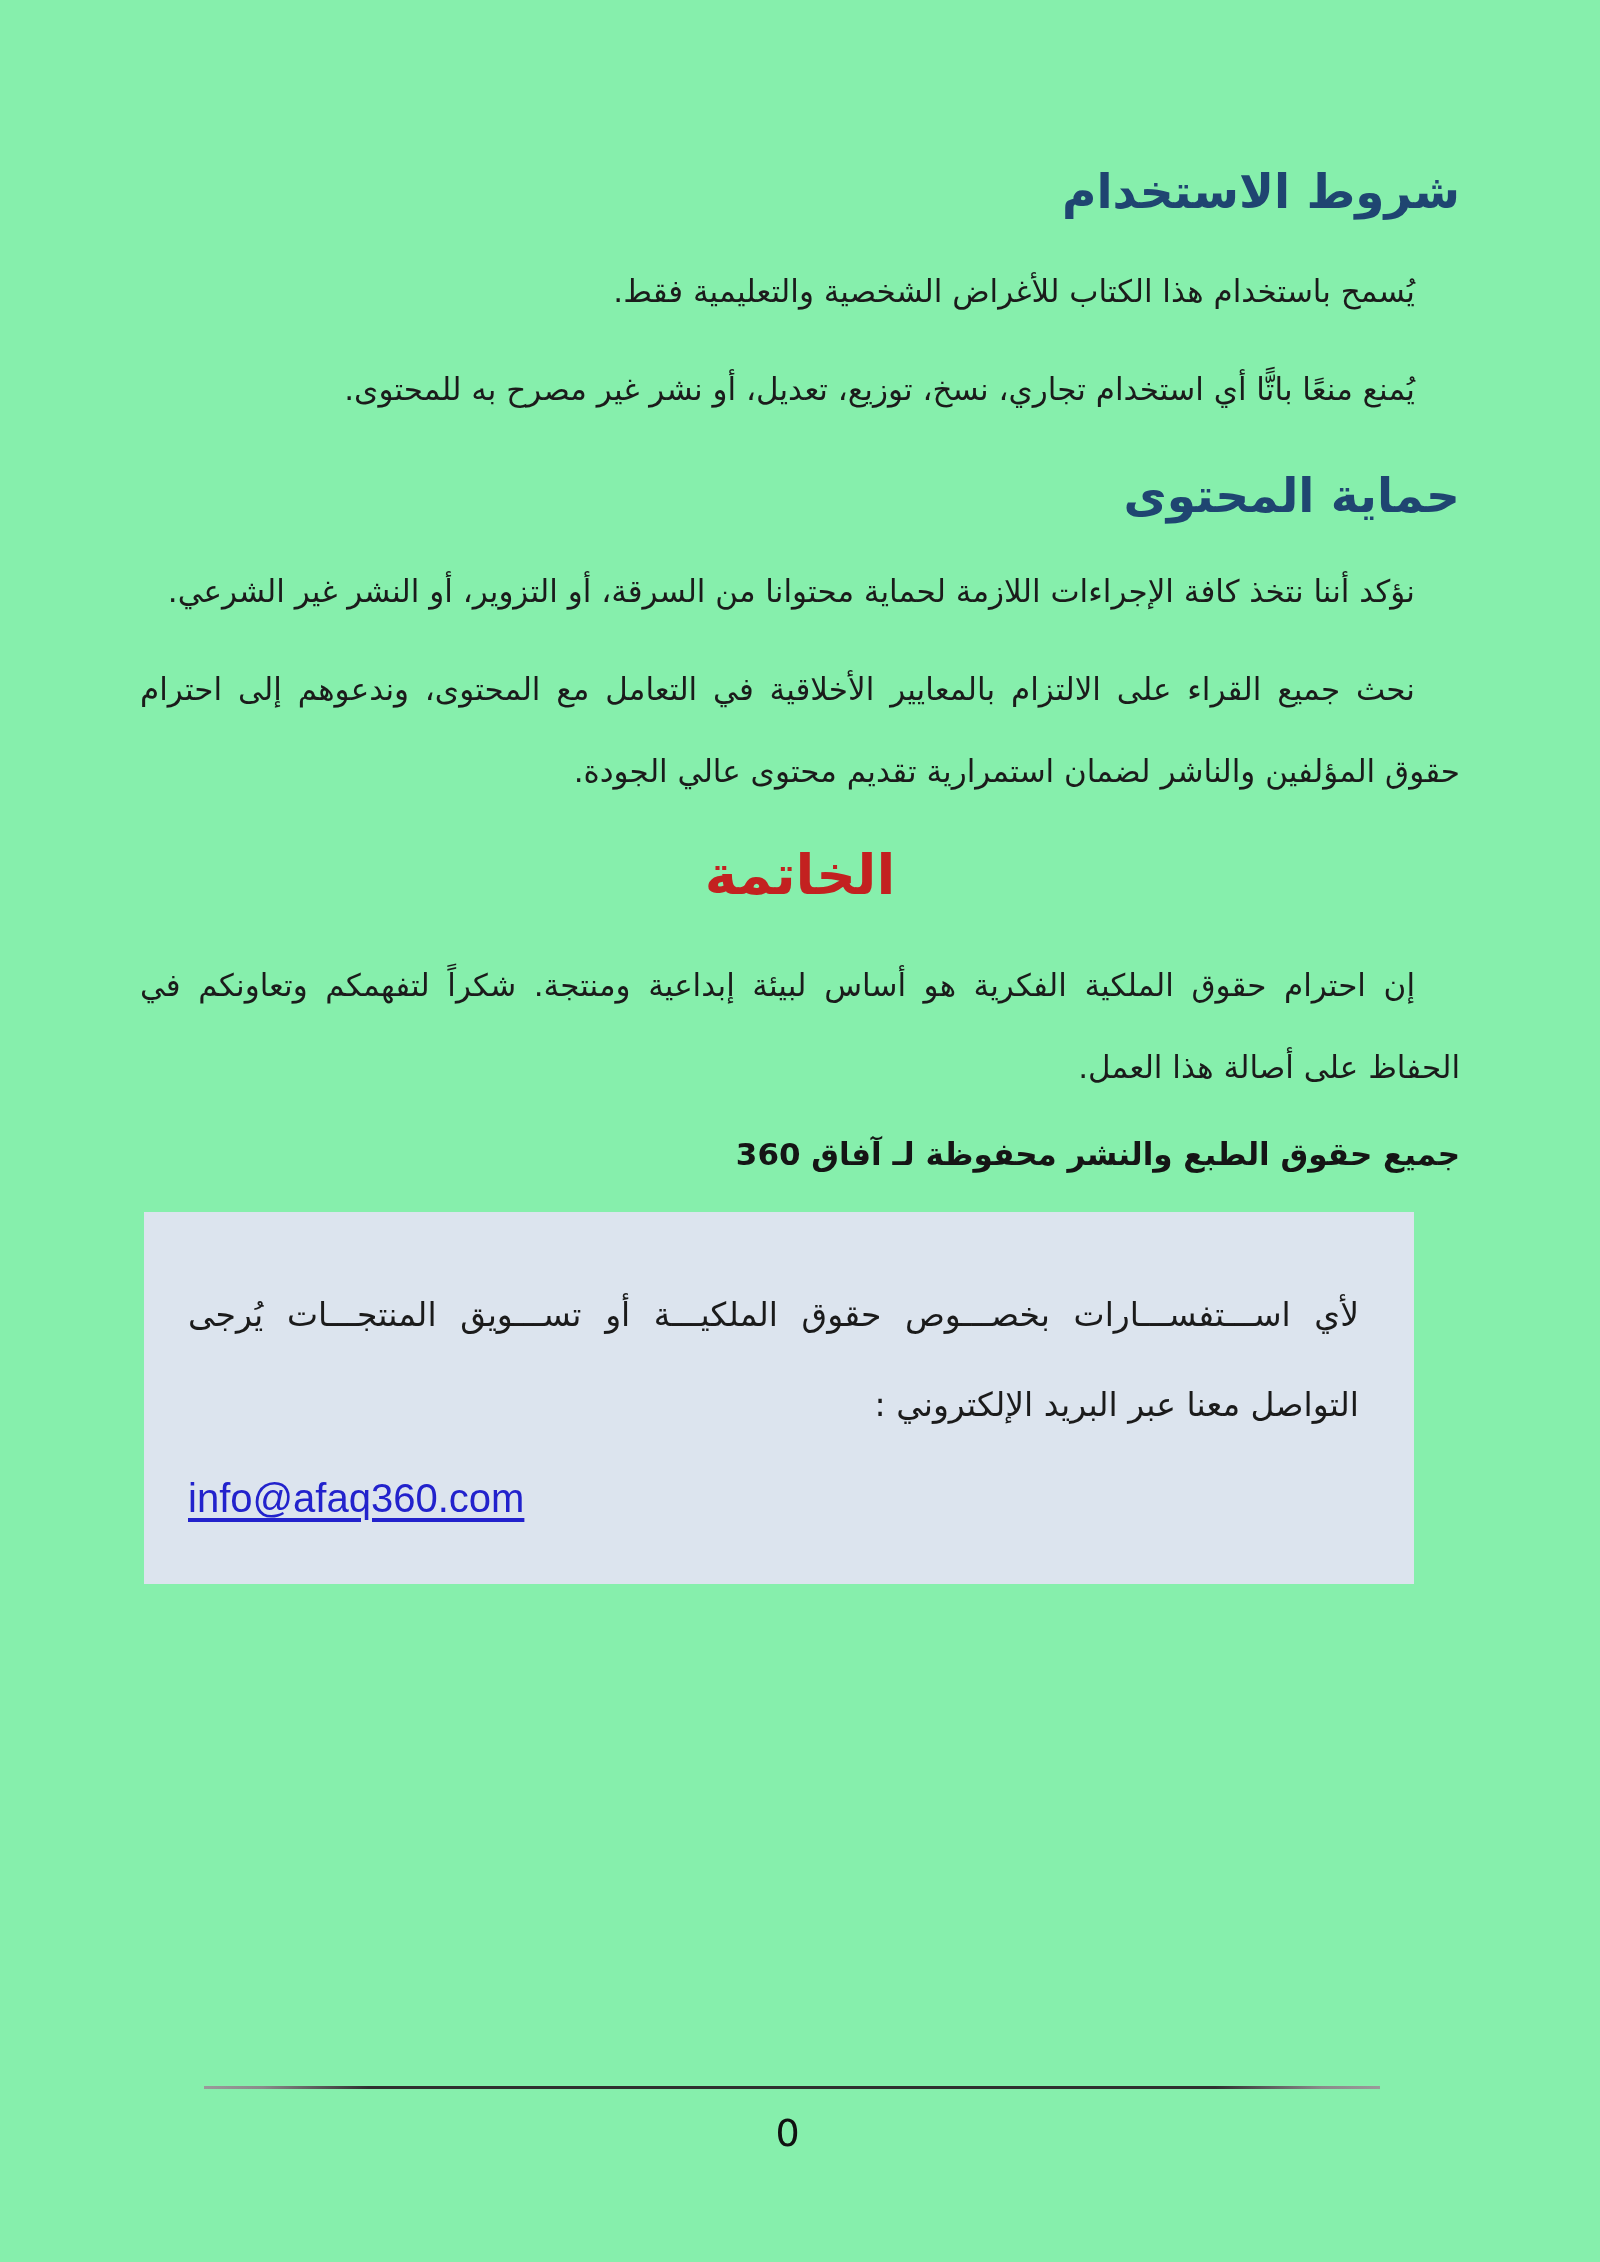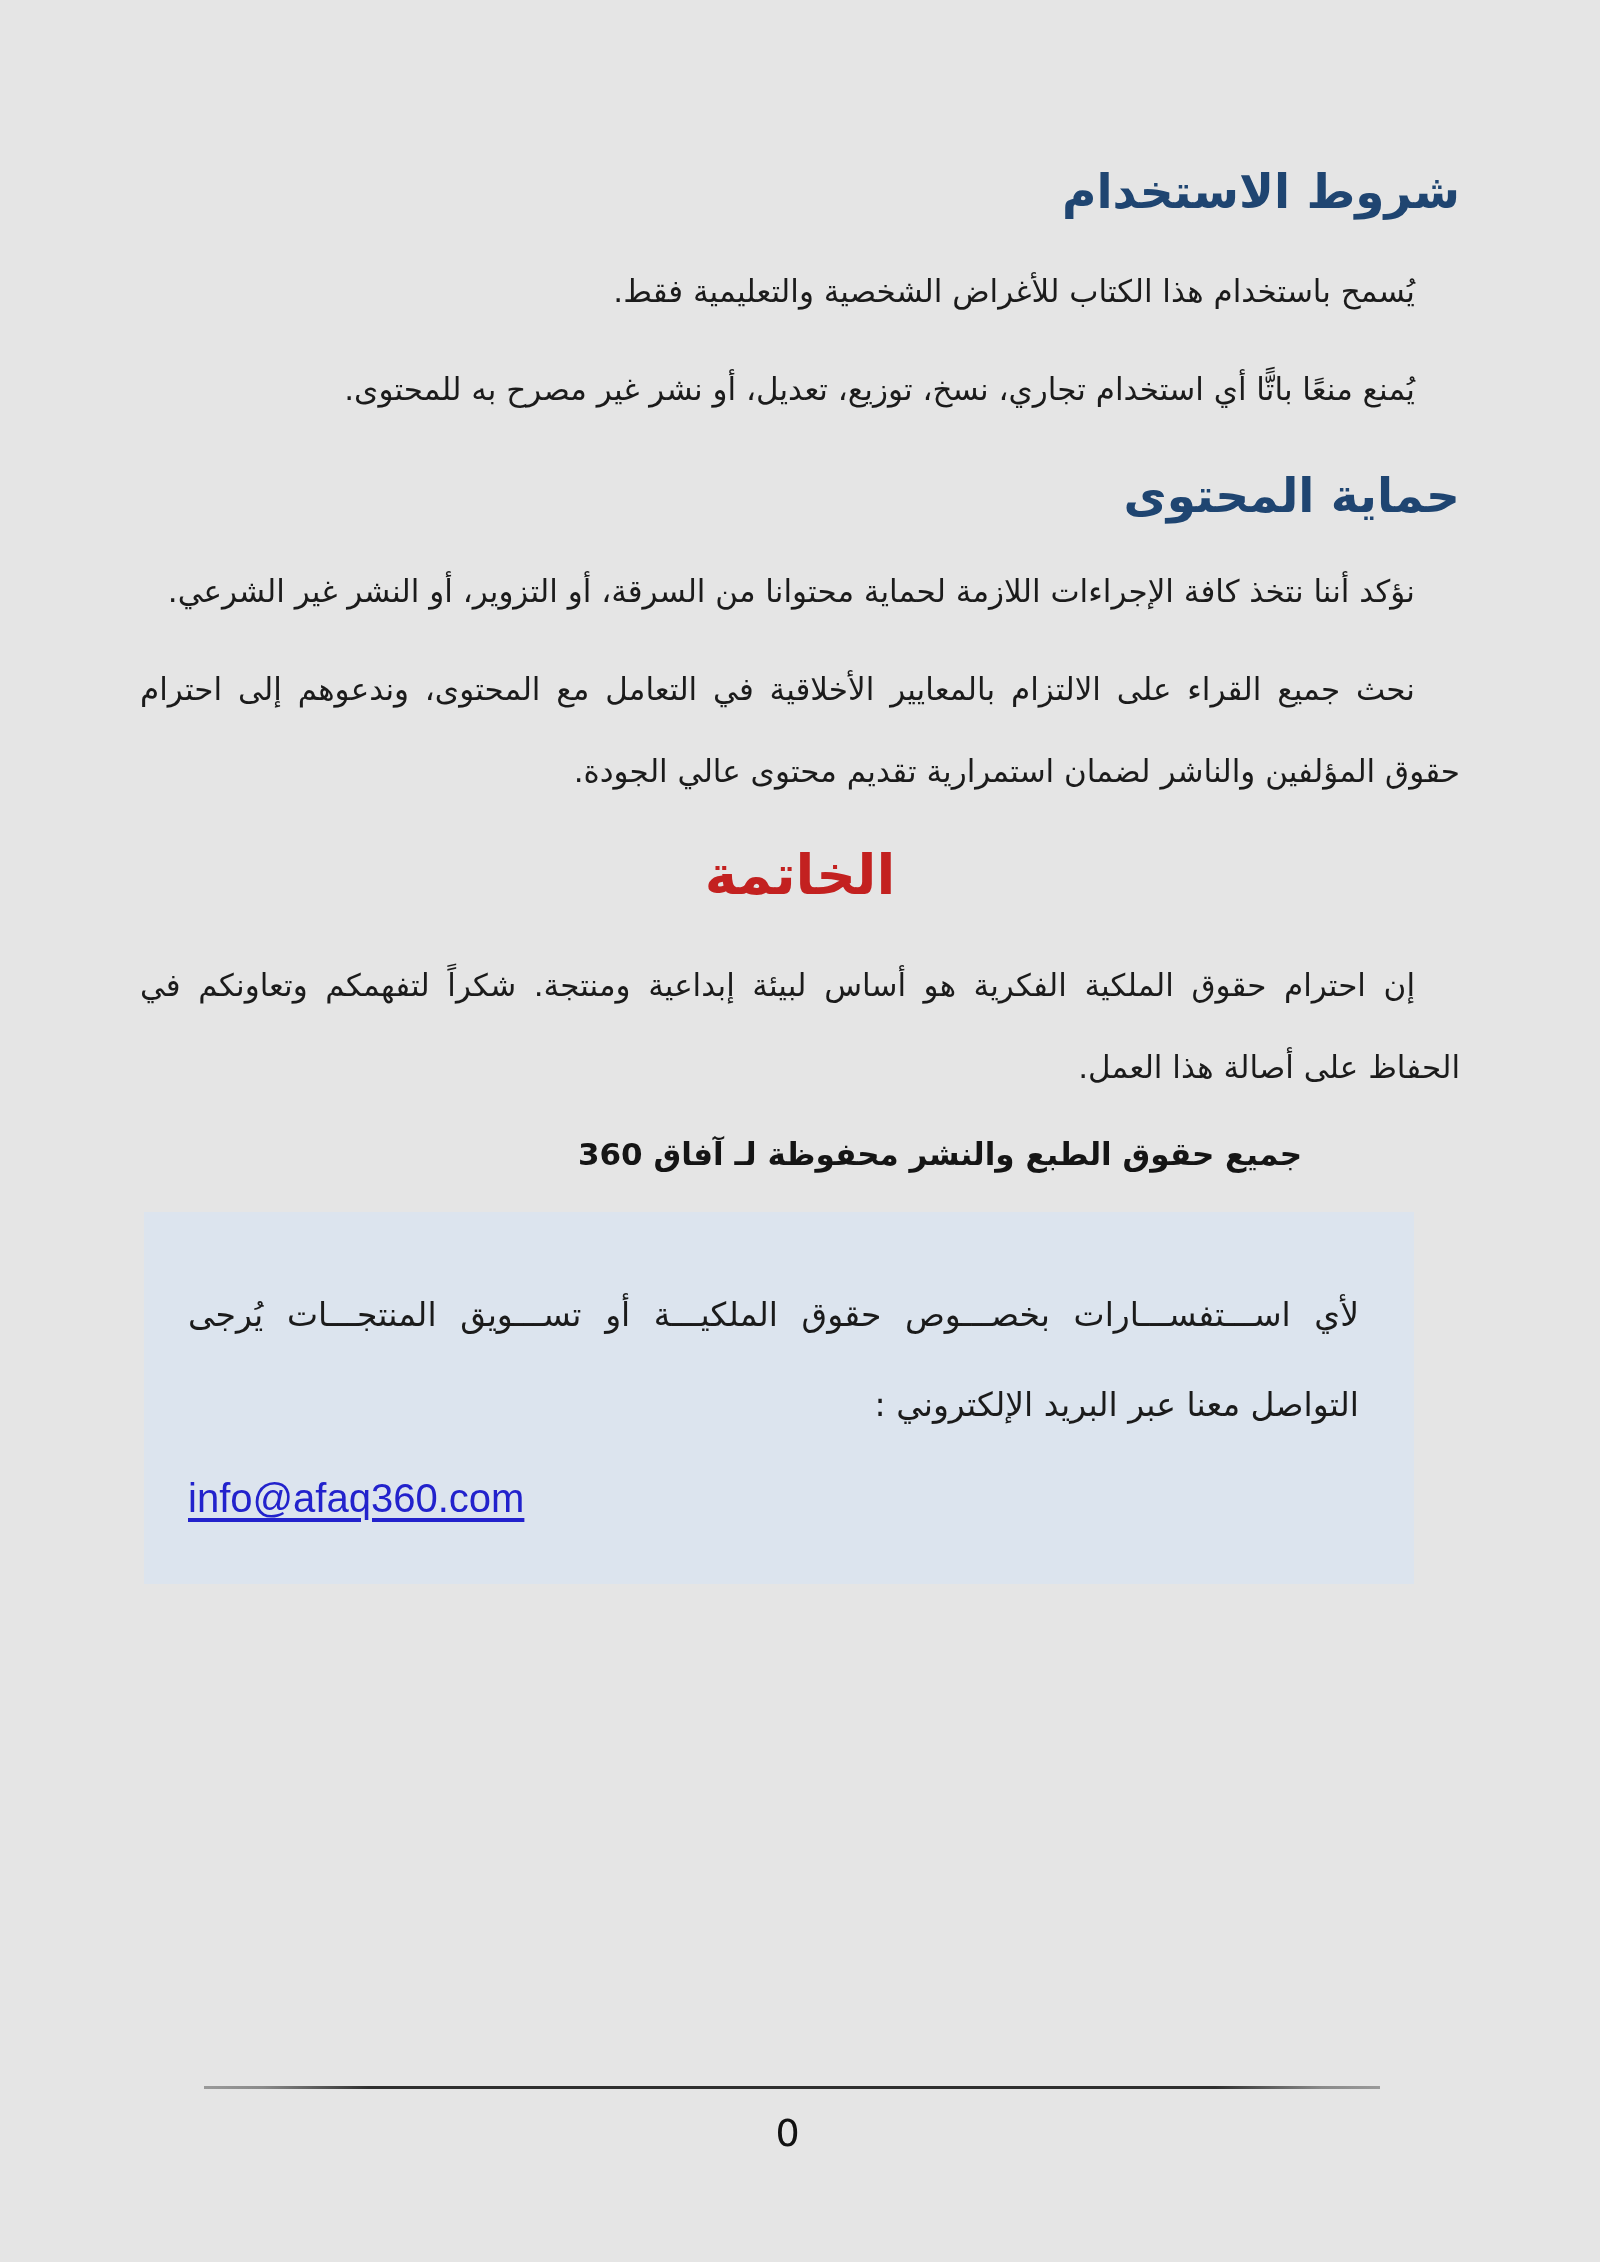"شروط الاستخدام" .page { background: #e5e5e5 -> #86efac }
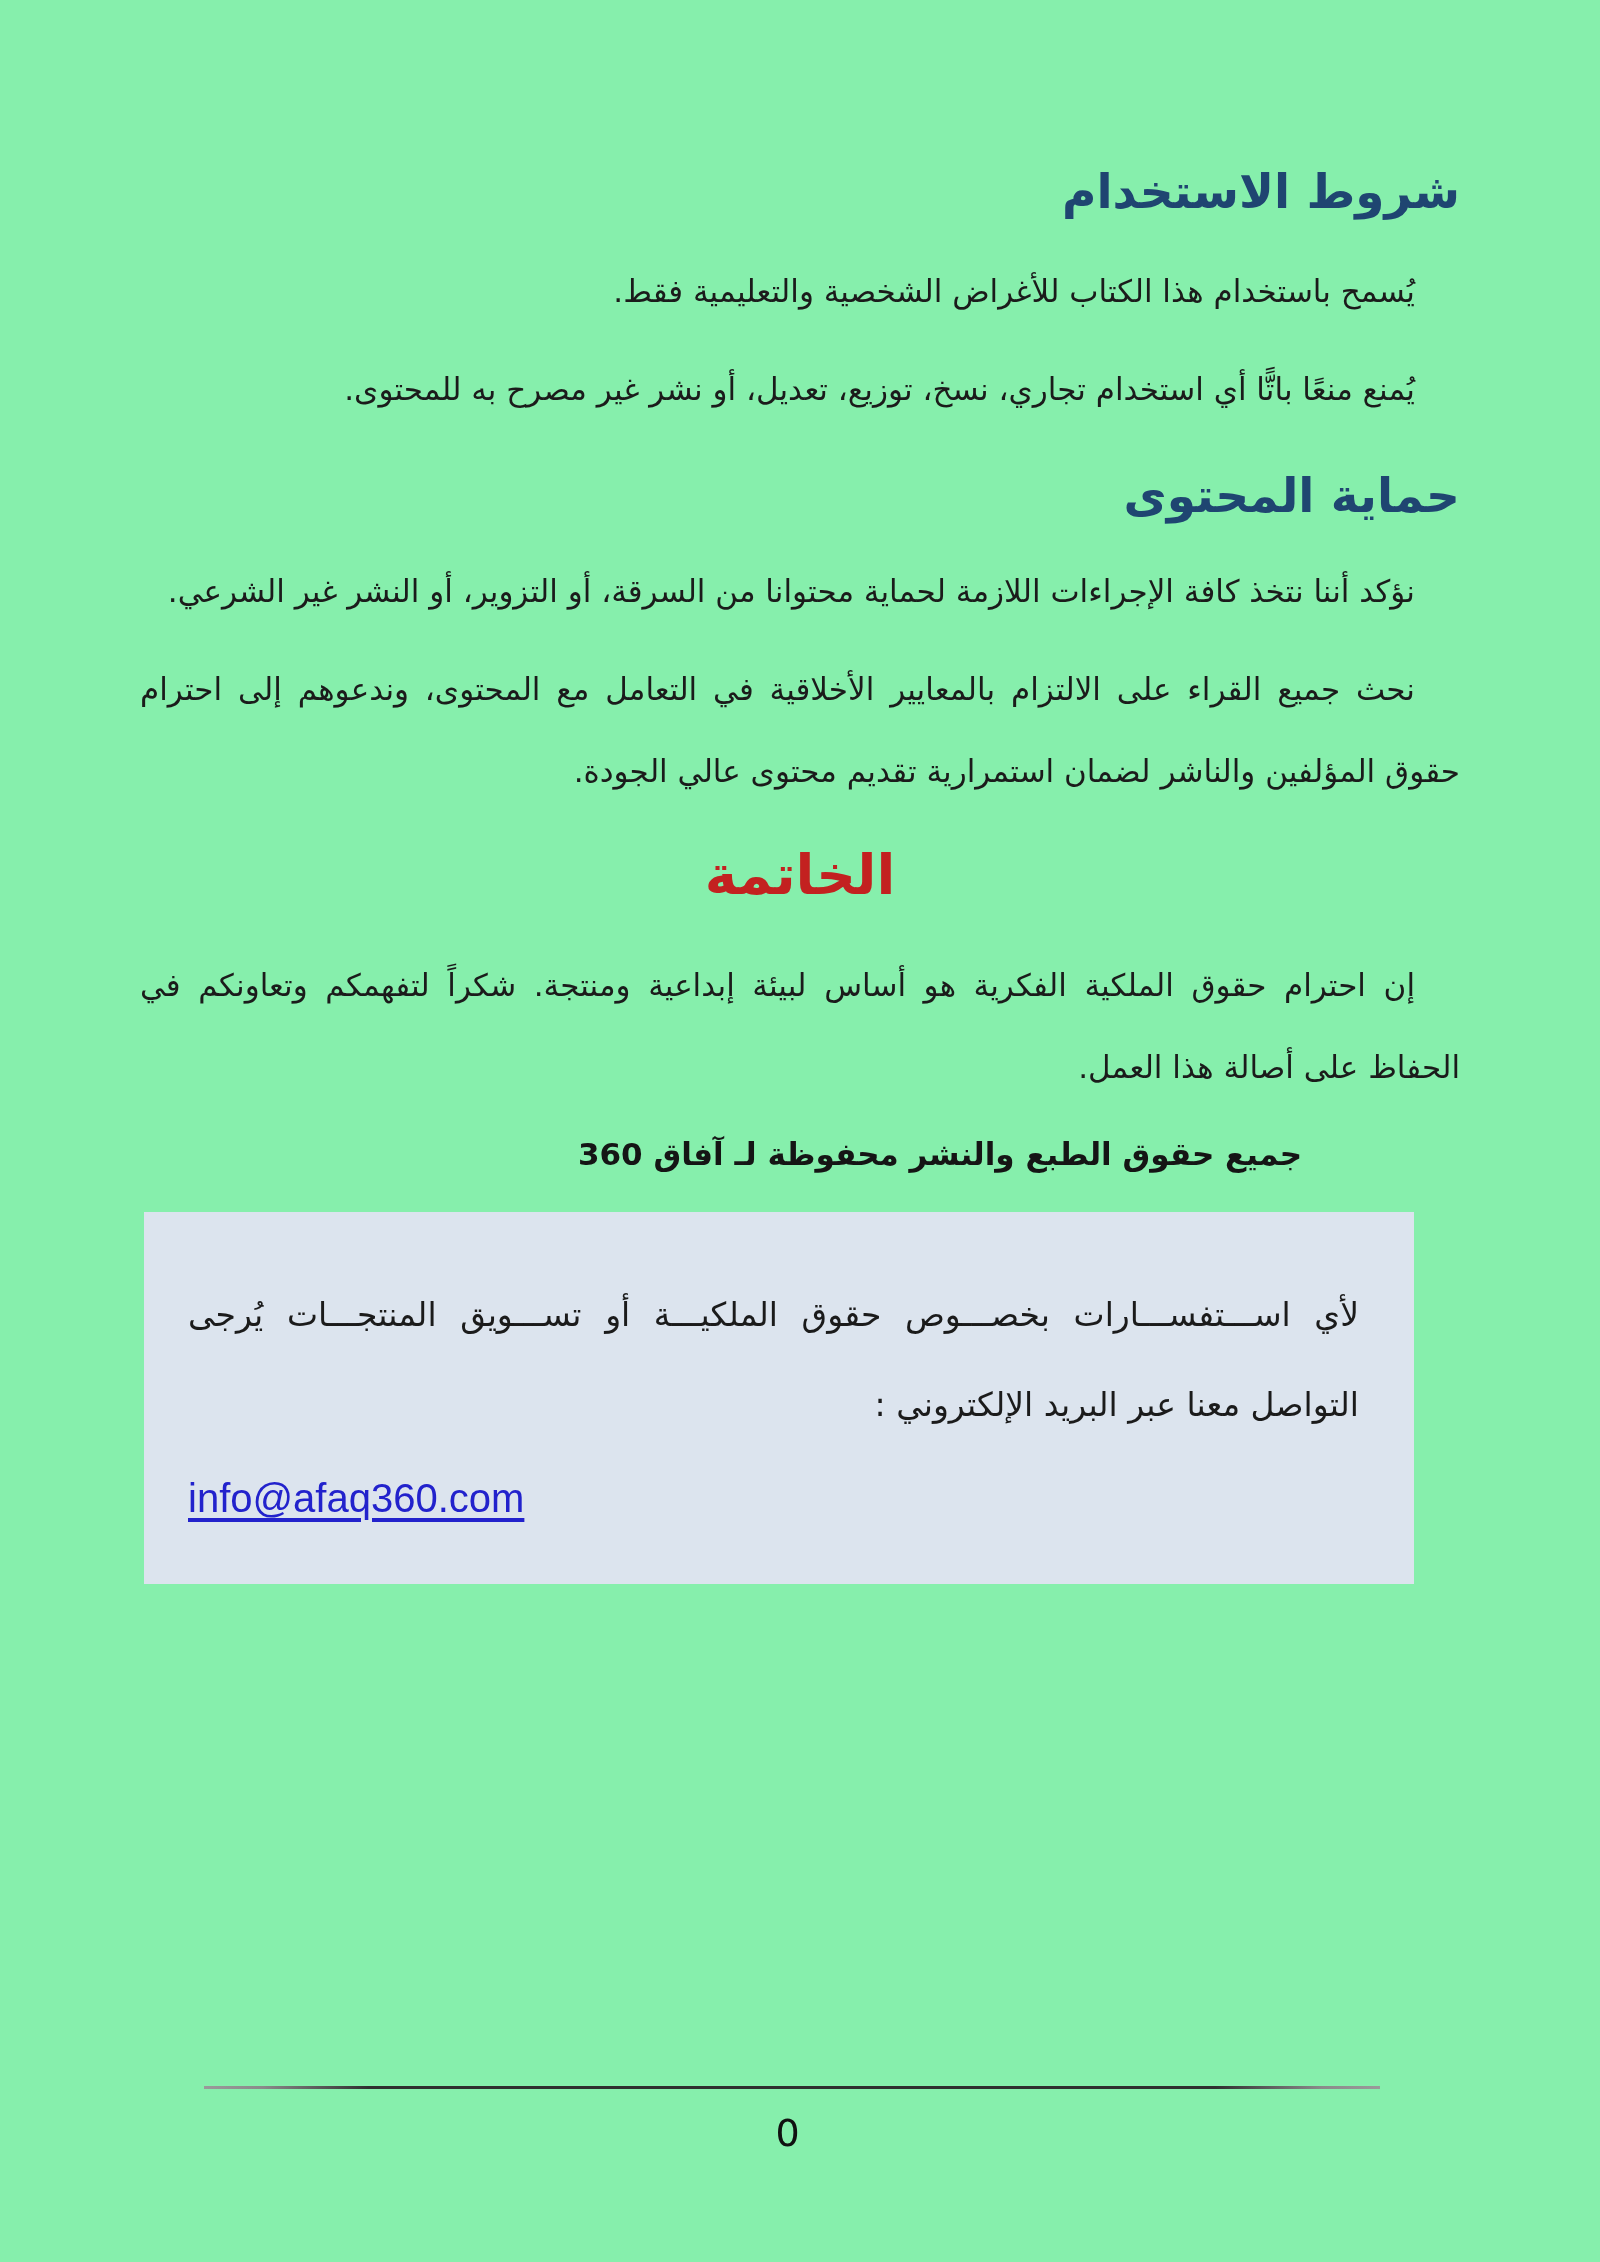"جميع حقوق الطبع والنشر محفوظة" .copyright-line { text-align: center -> right }
